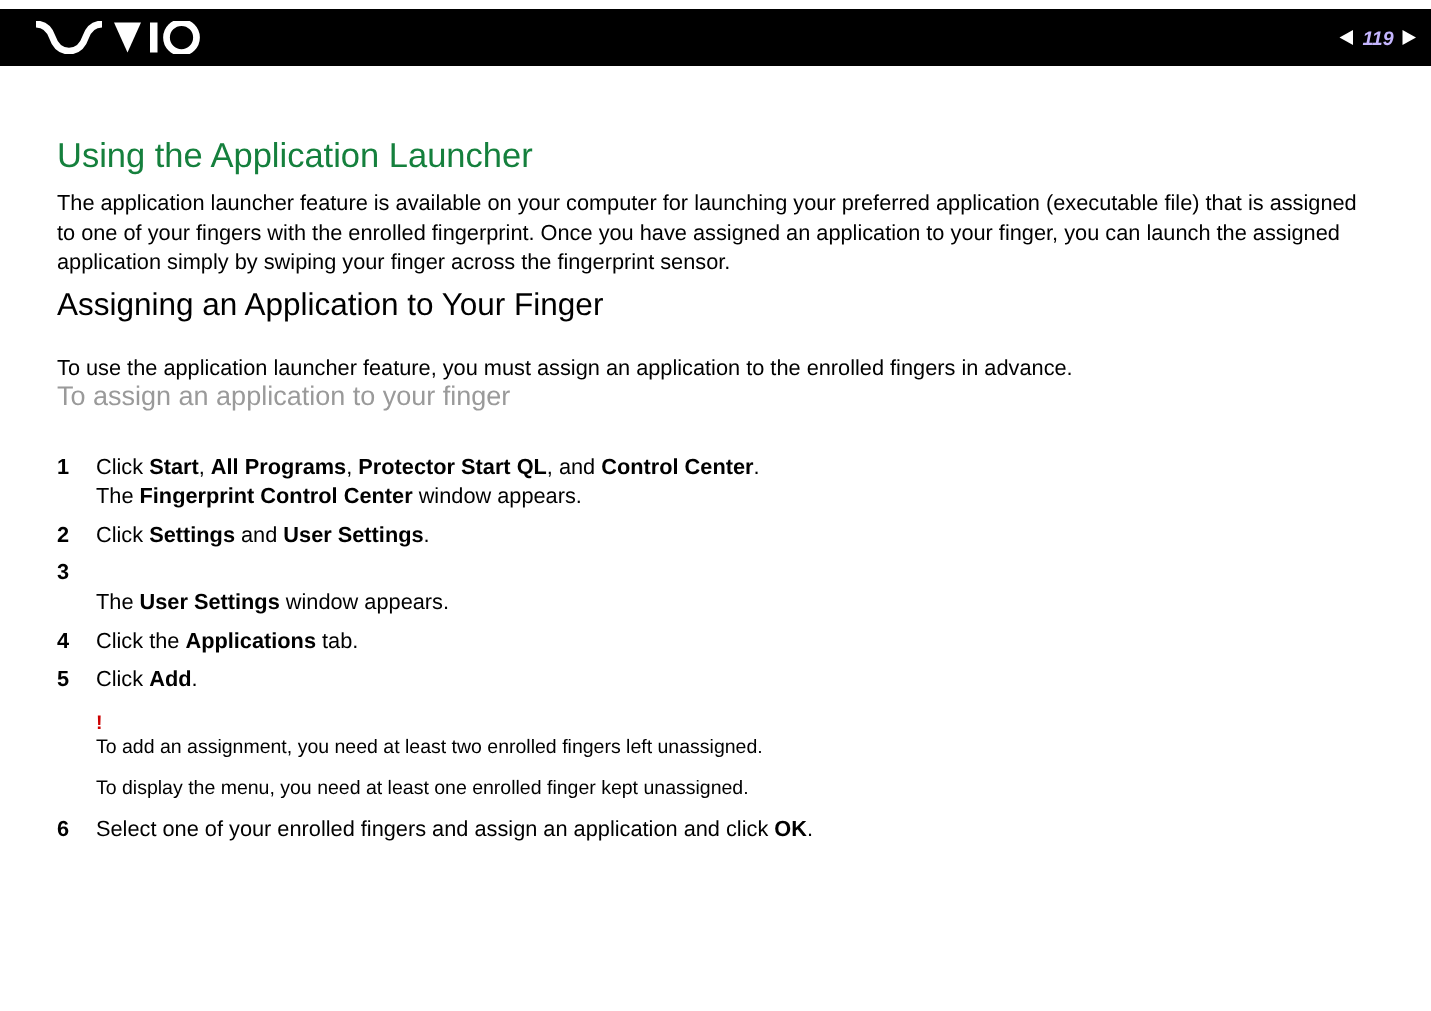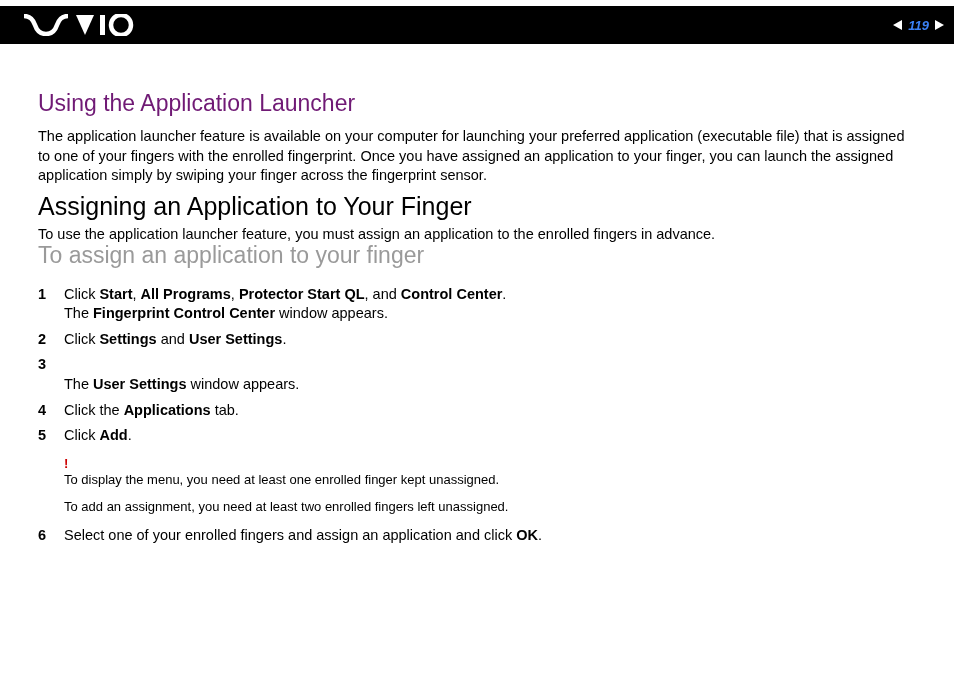"119" .header-right { color: #3b82f6 -> #c4b5fd }
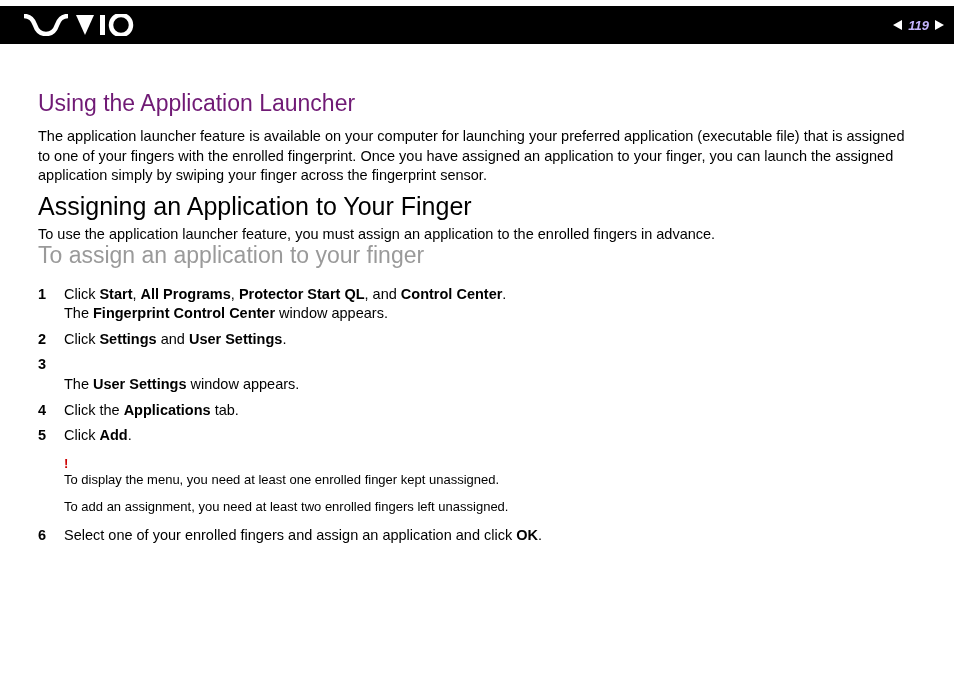"Using the Application Launcher" .h1-blue { color: #701a75 -> #15803d }
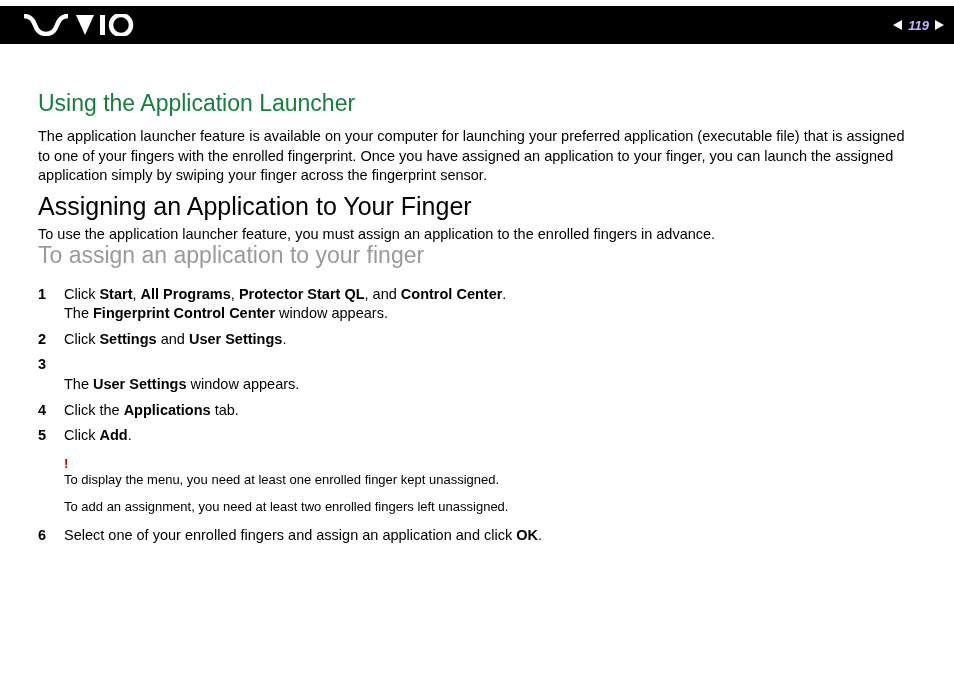"Assigning an Application to Your" .h2-black { font-size: 25px -> 21px; margin-bottom: 5px -> 22px }
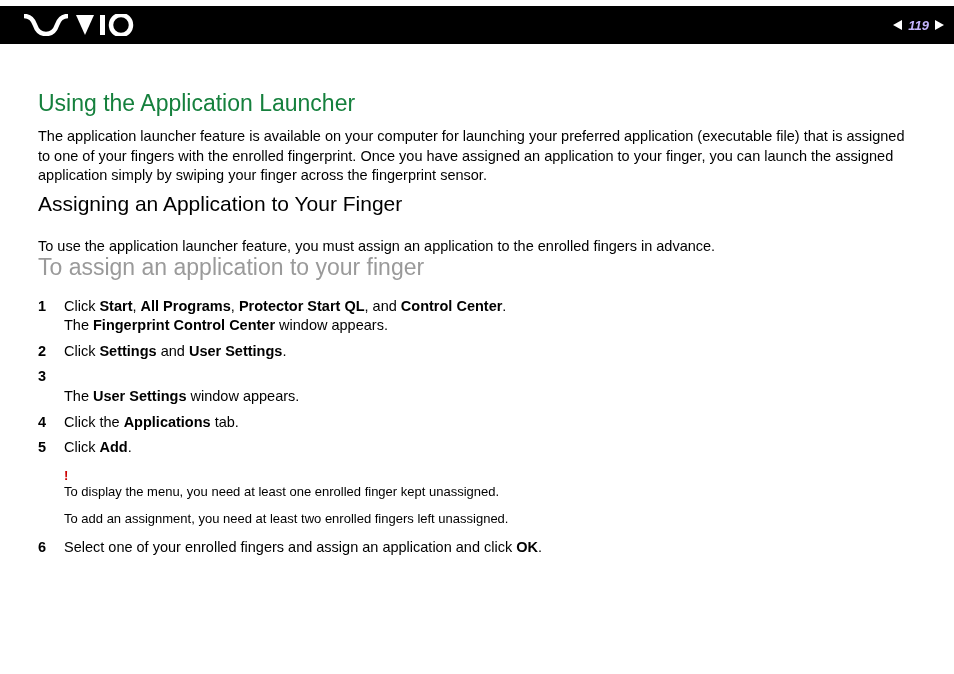"To assign an application to" .h3-grey { font-size: 23px -> 18px; margin-bottom: 16px -> 28px }
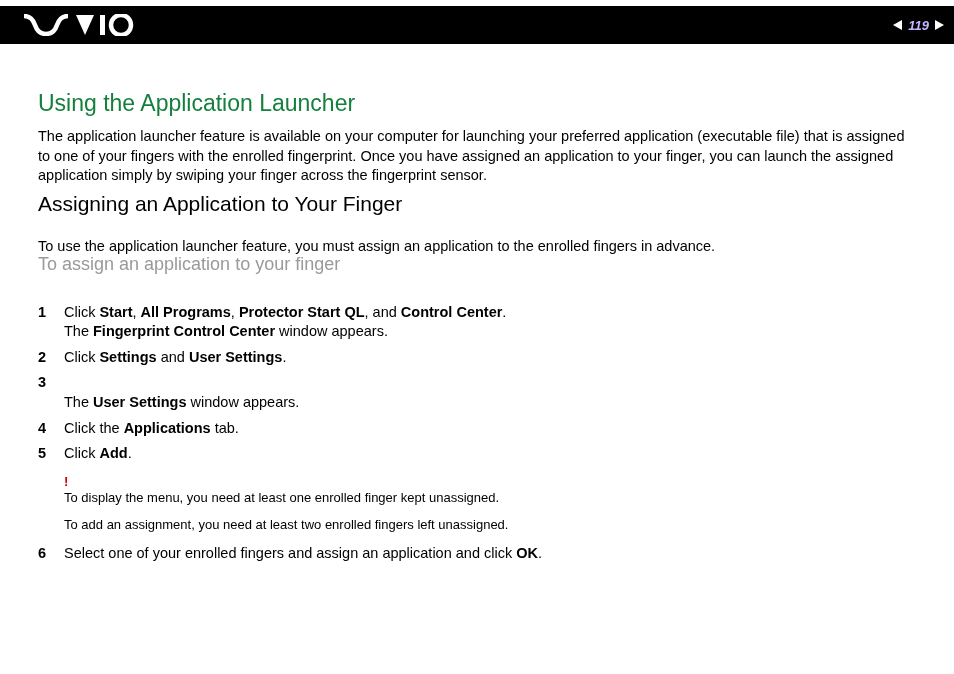"To display the menu, you" div.note-line { order: before "To add an assignment, you" -> after "To add an assignment, you" }
